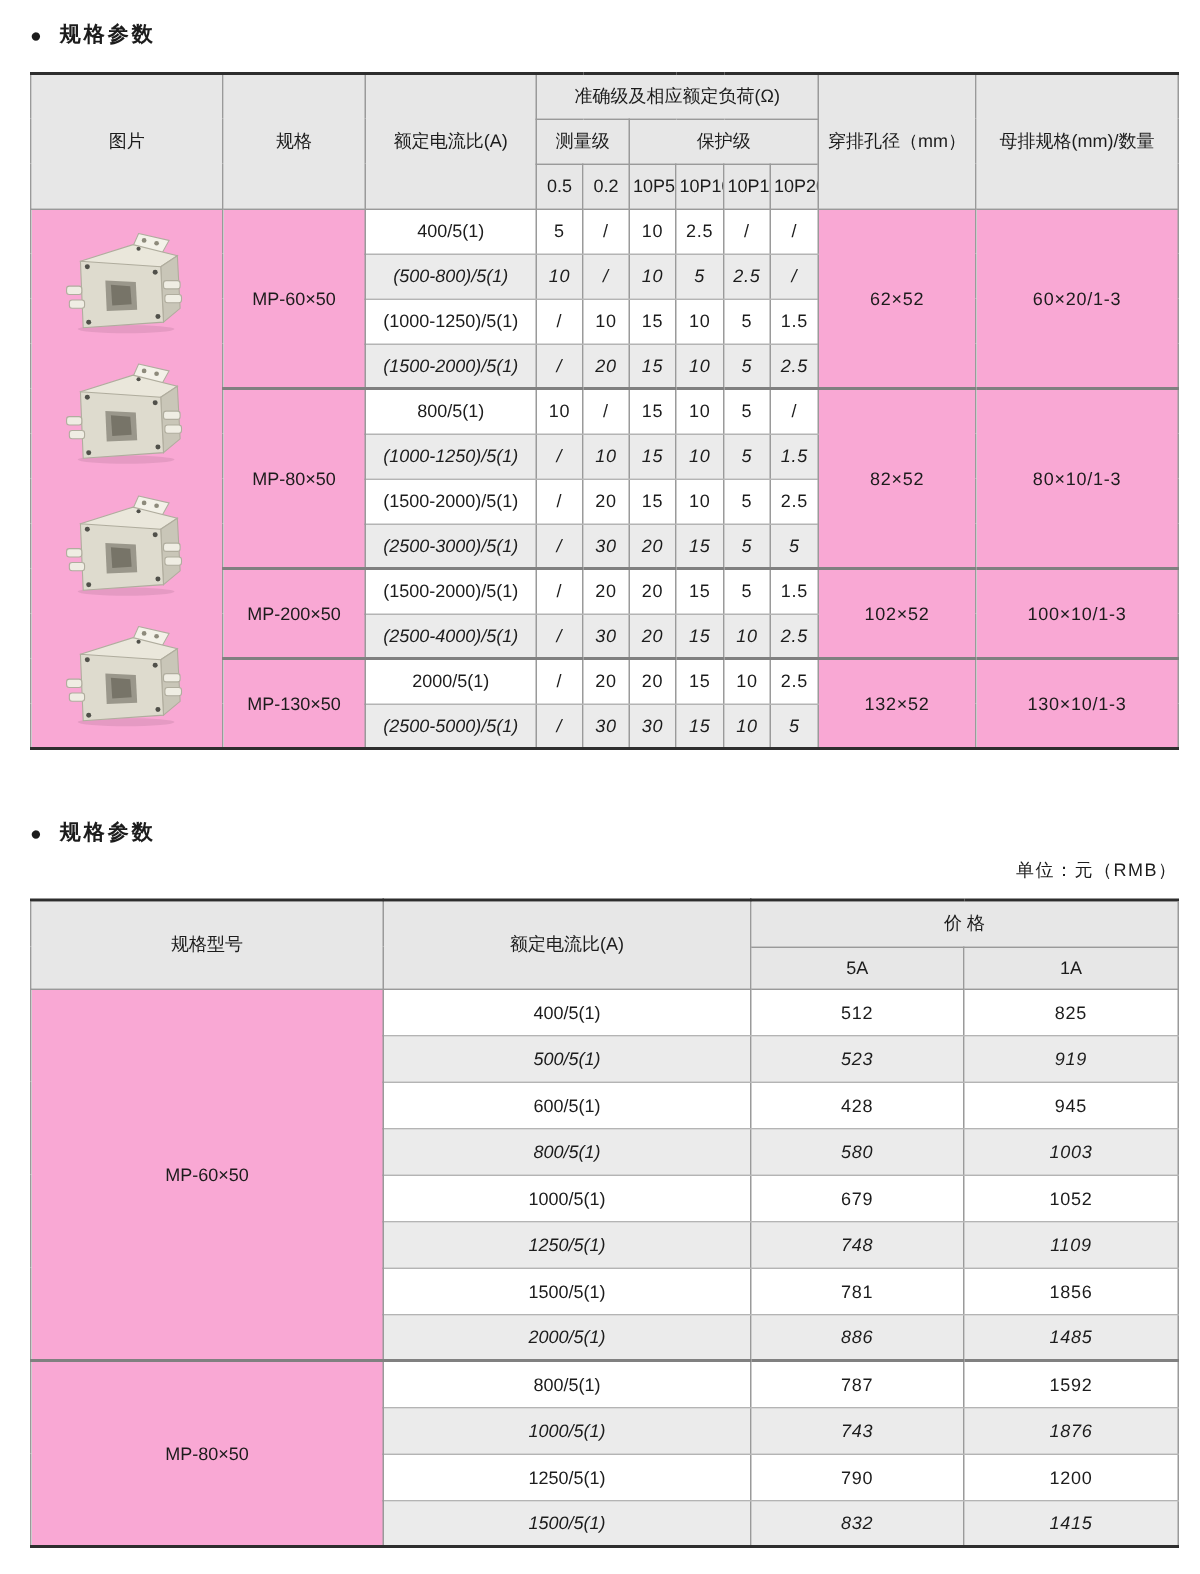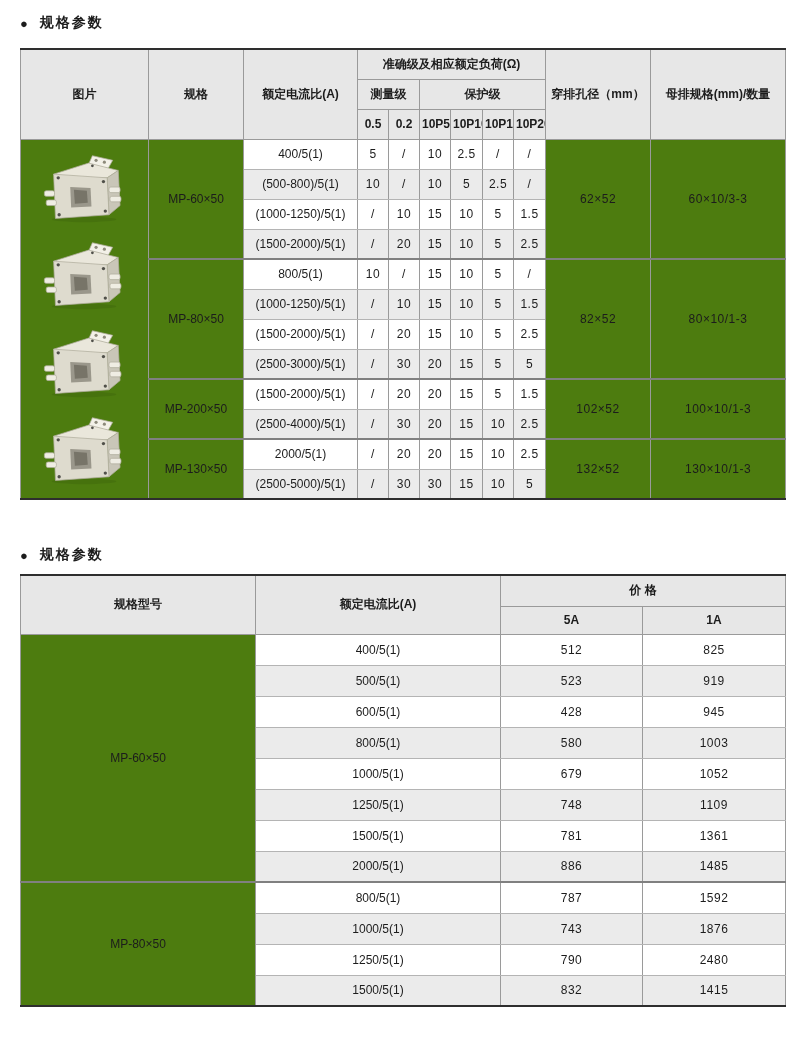"准确级及相应额定负荷(Ω)" thead th { font-weight: bold -> none }
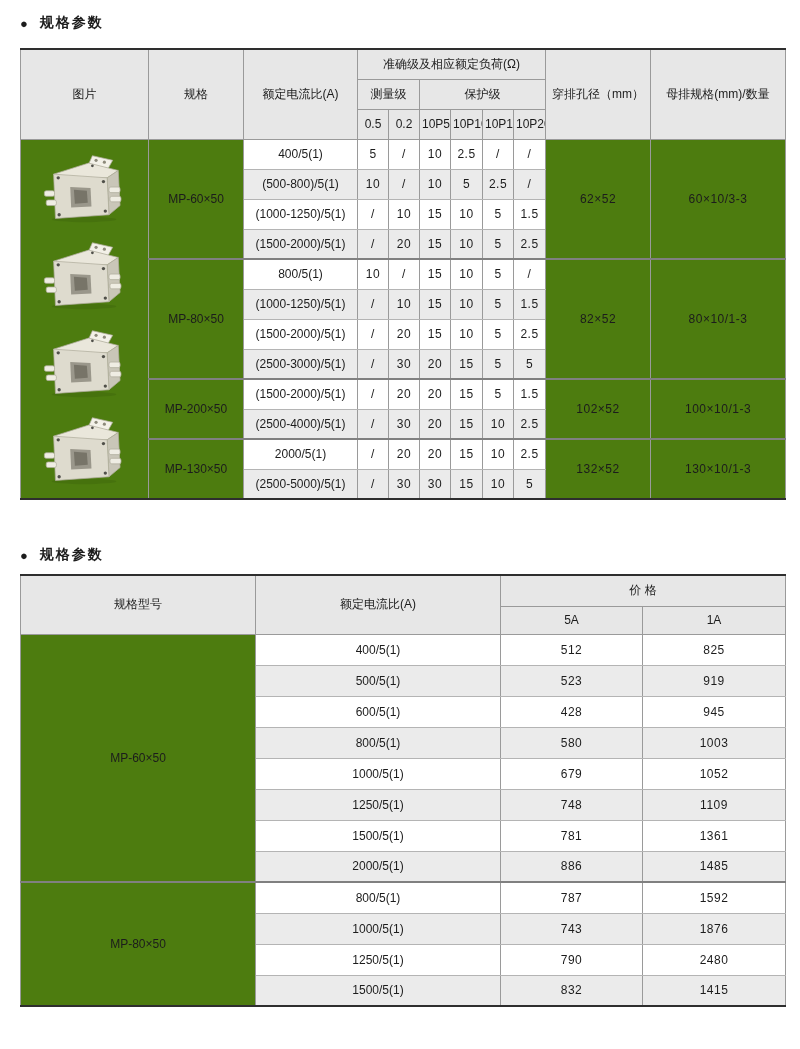"(500-800)/5(1)" tbody tr.stripe td:not(.merged) { font-style: none -> italic }
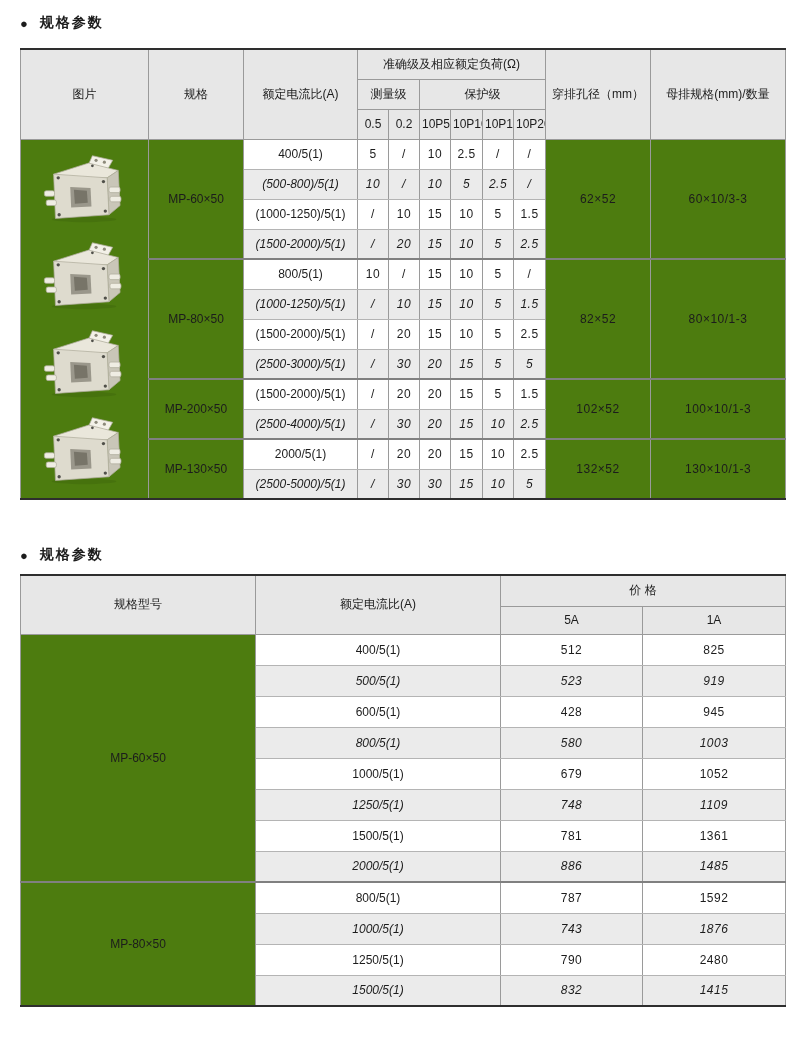"MP-60×50" td.merged { background: #4d7c0f -> #f9a8d4 }
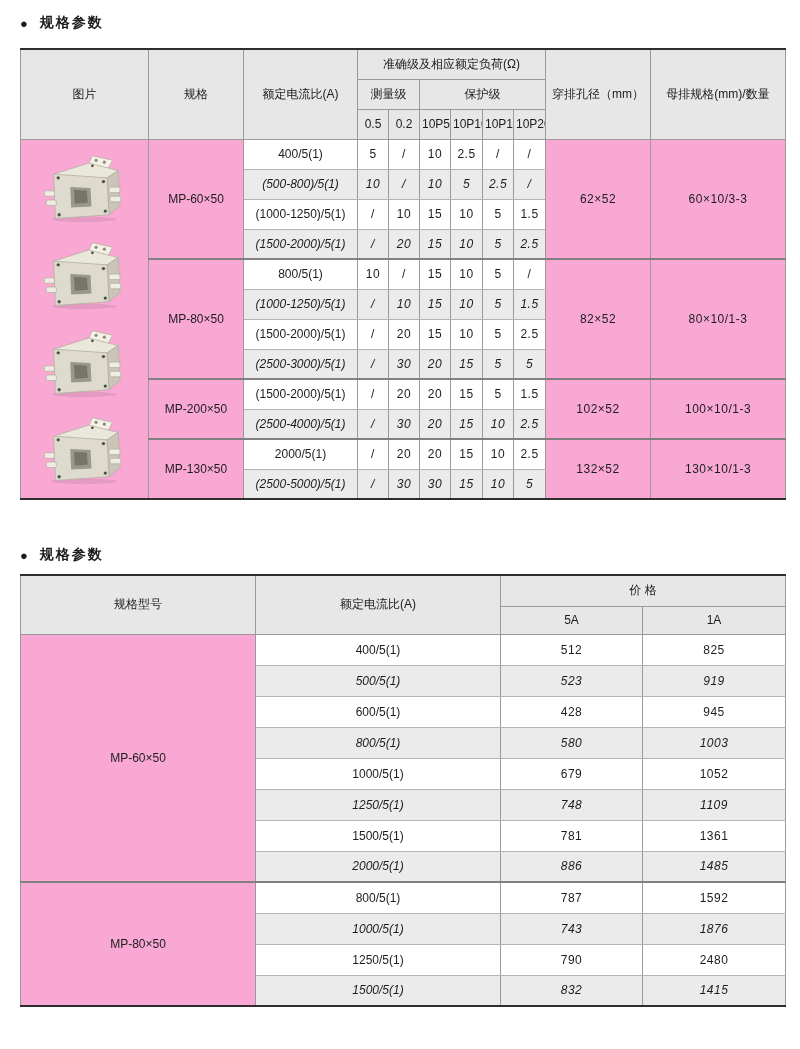"60×10/3-3" td.merged { text: 10/3-3 -> 20/1-3 }
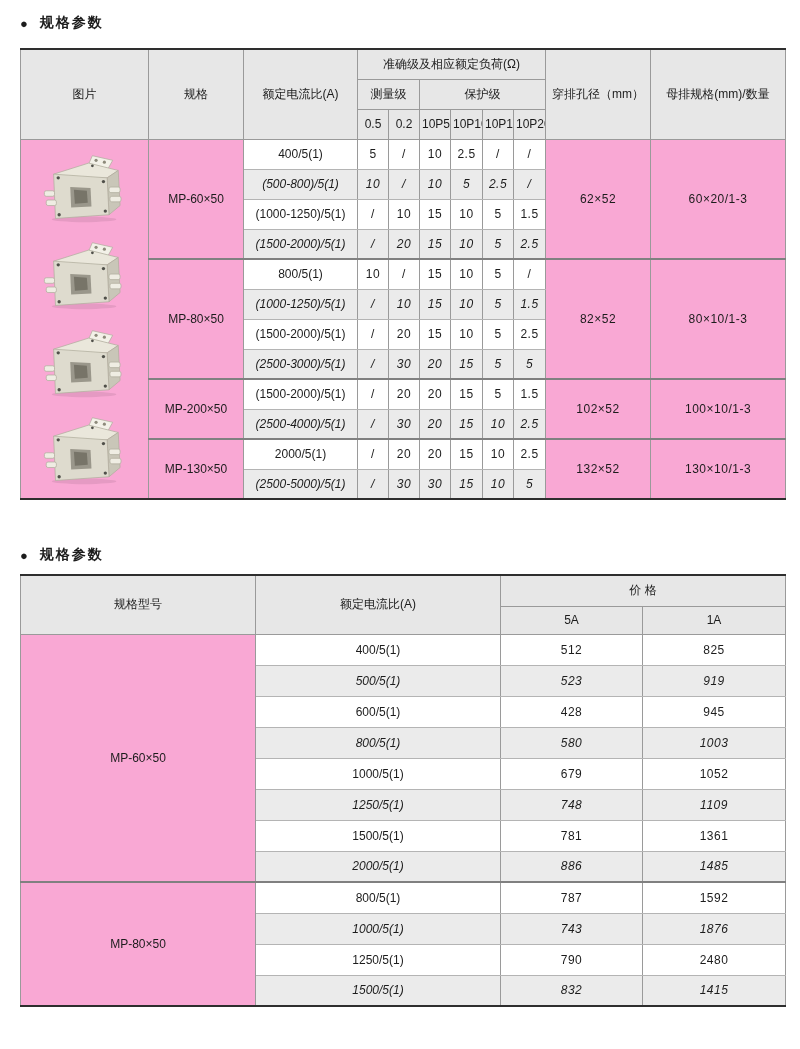"单位：元（RMB）" div.unit-note { html: none -> <div>单位：元（RMB）</div> }
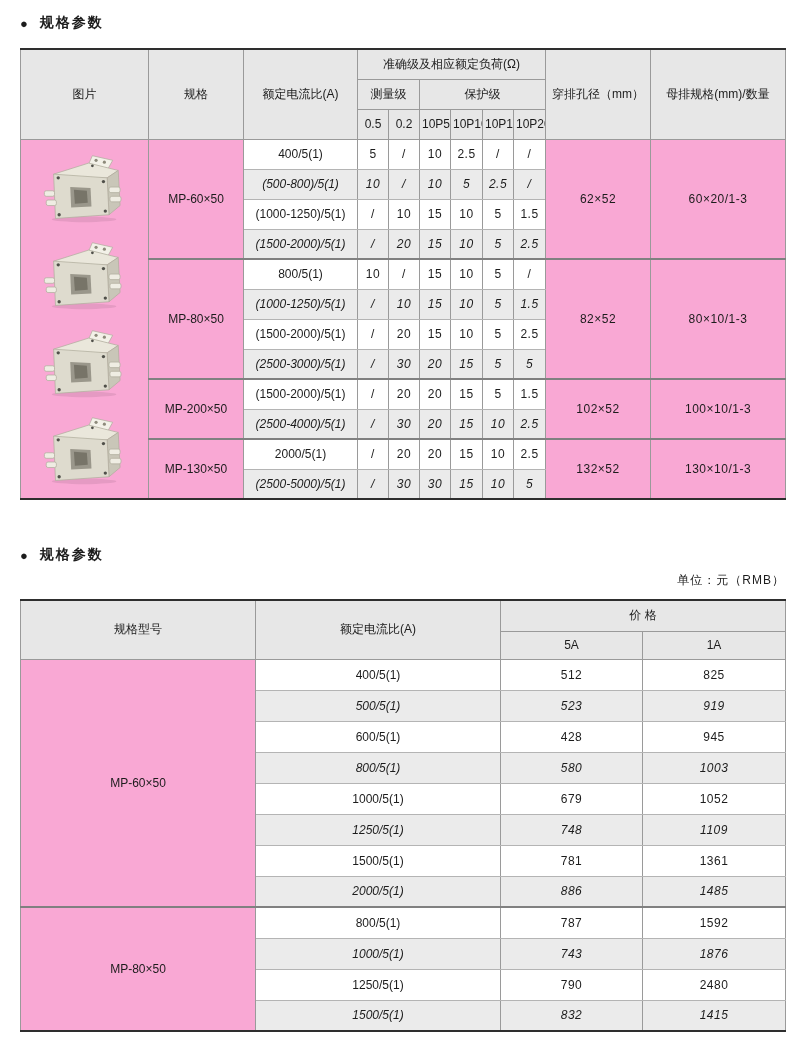"1361" td.num { text: 1361 -> 1856 }
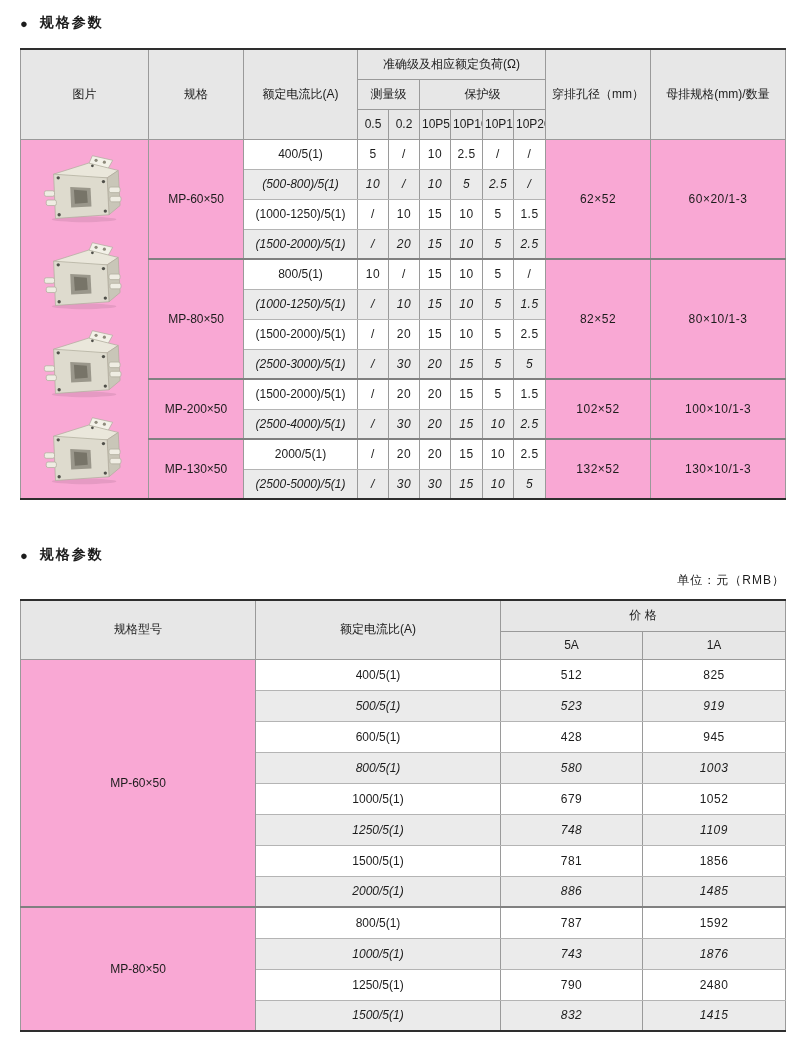"2480" td.num { text: 2480 -> 1200 }
